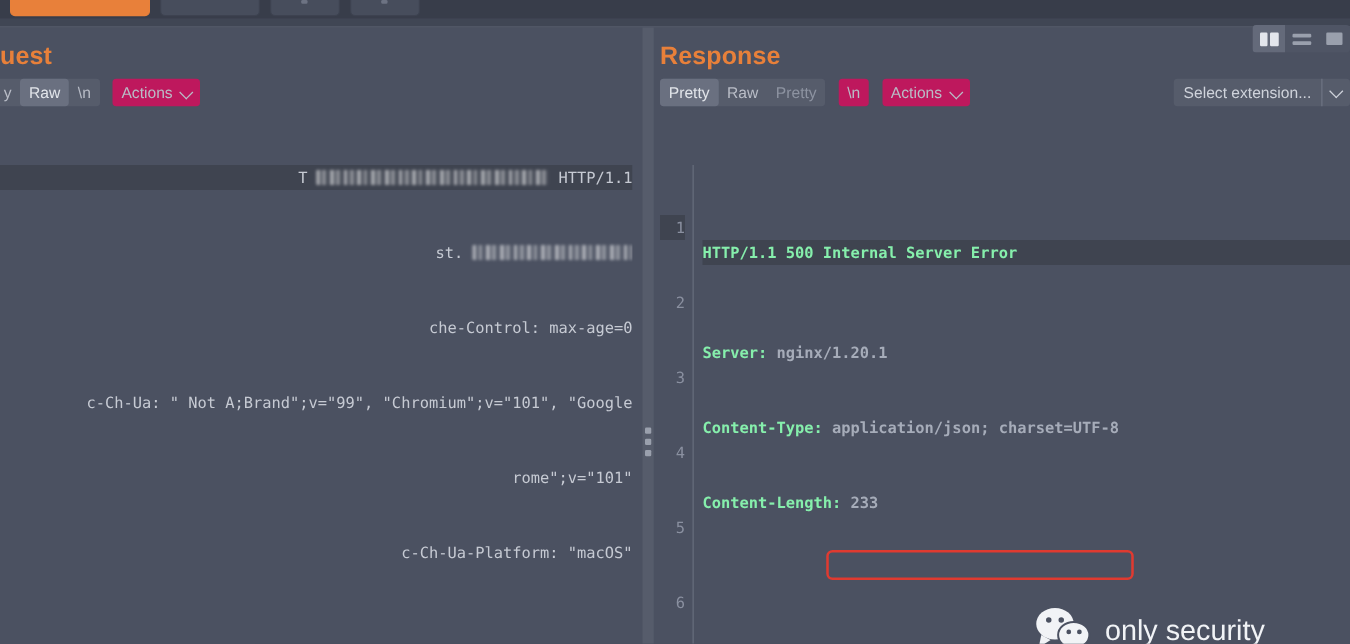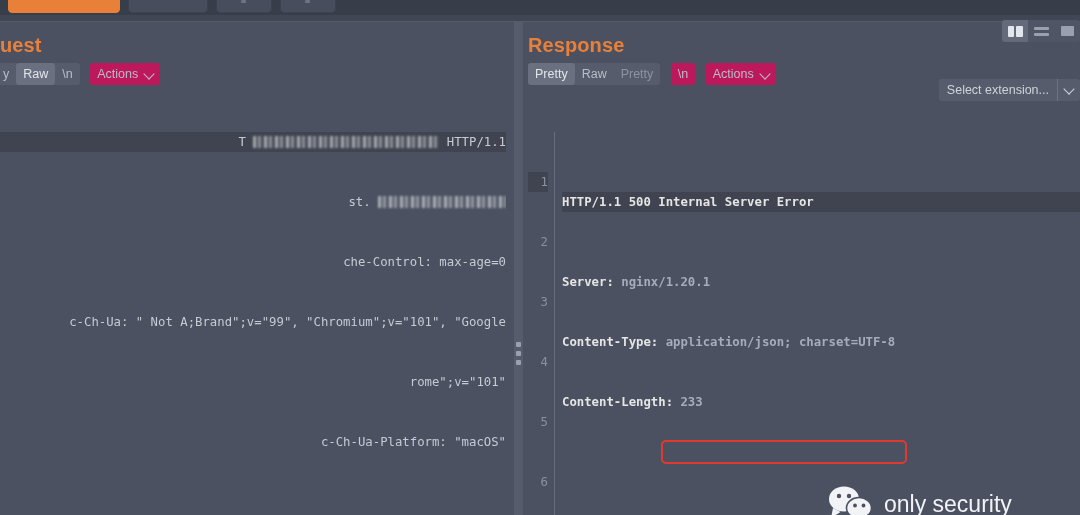"Select extension..." .ext-select { margin-top: 16px -> none }
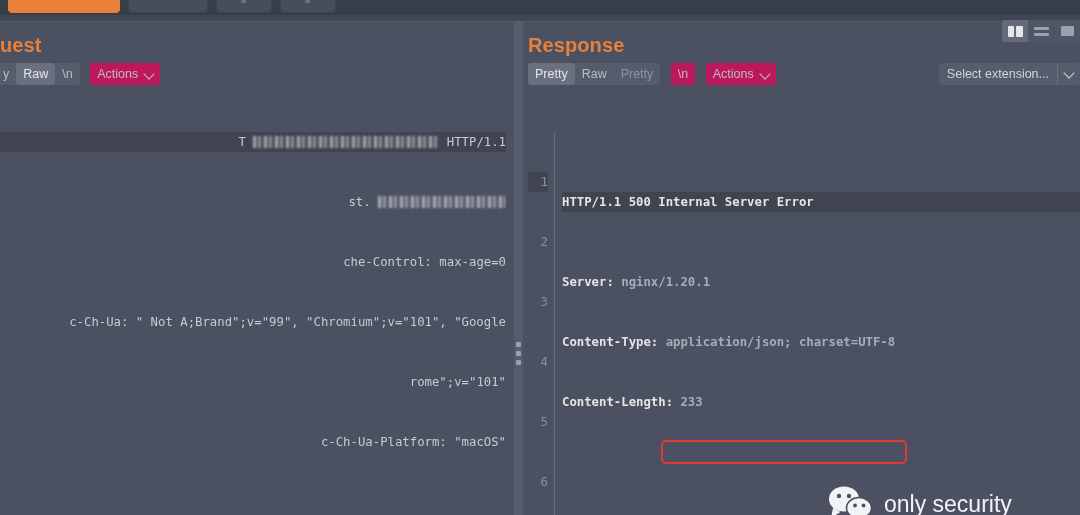"HTTP/1.1 500 Internal Server Error" .hk { color: #e5e5e5 -> #86efac }
